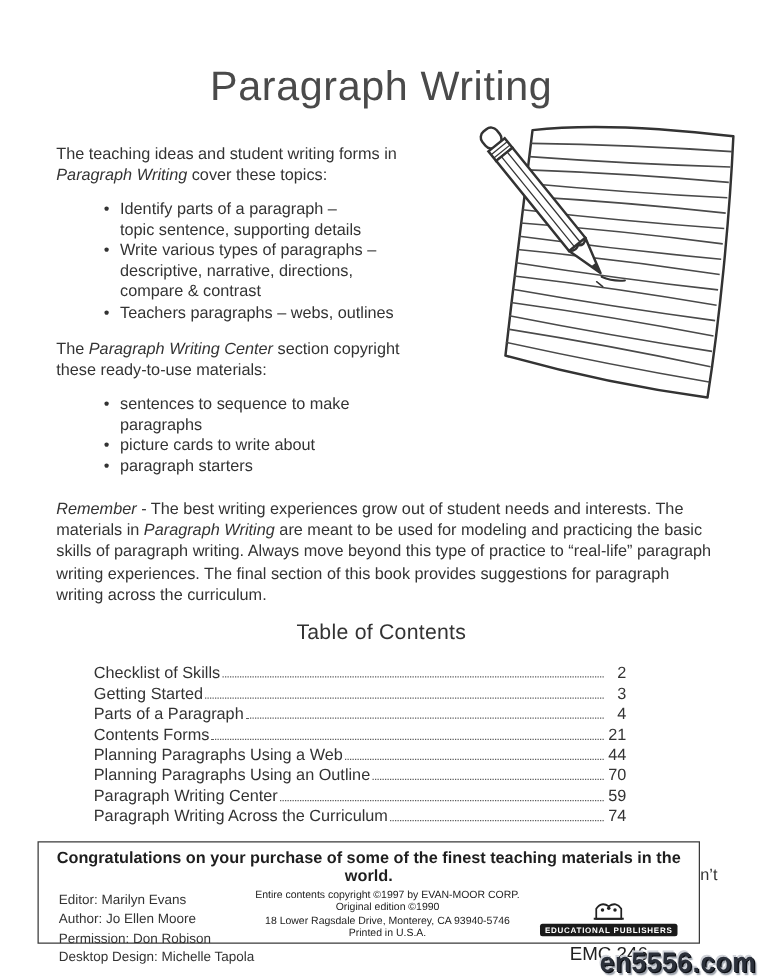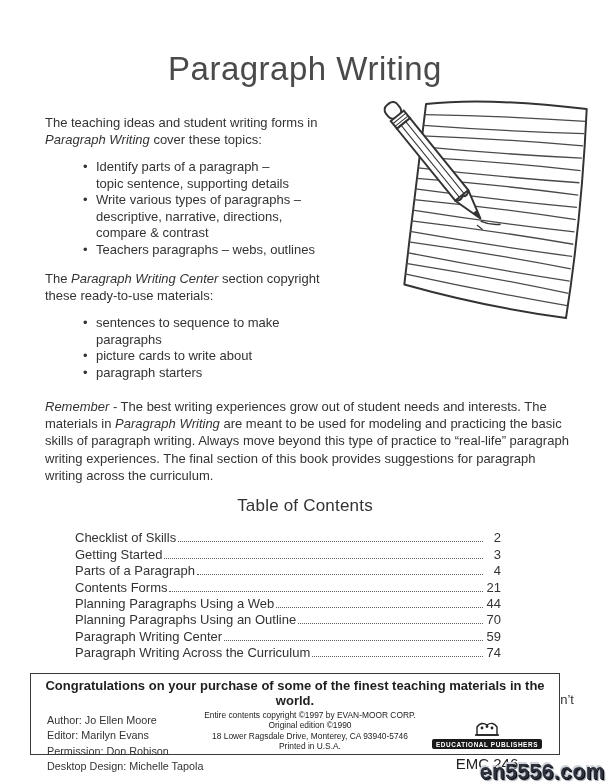"Author: Jo Ellen Moore" div { order: before "Editor: Marilyn Evans" -> after "Editor: Marilyn Evans" }
